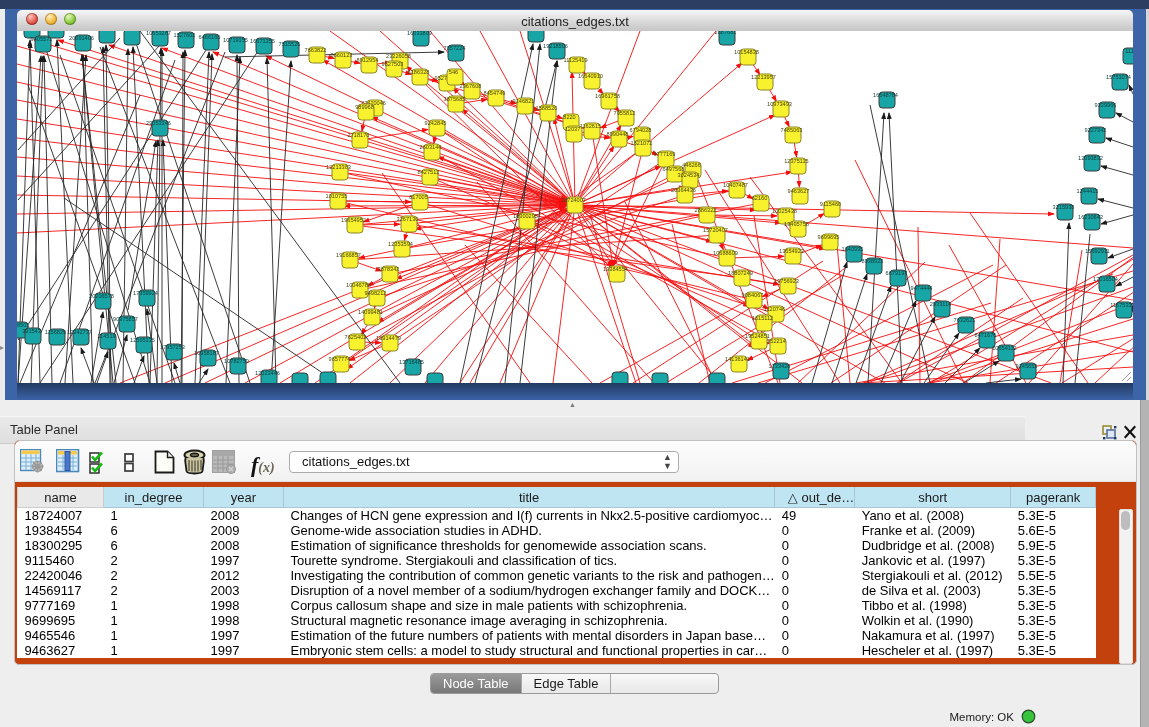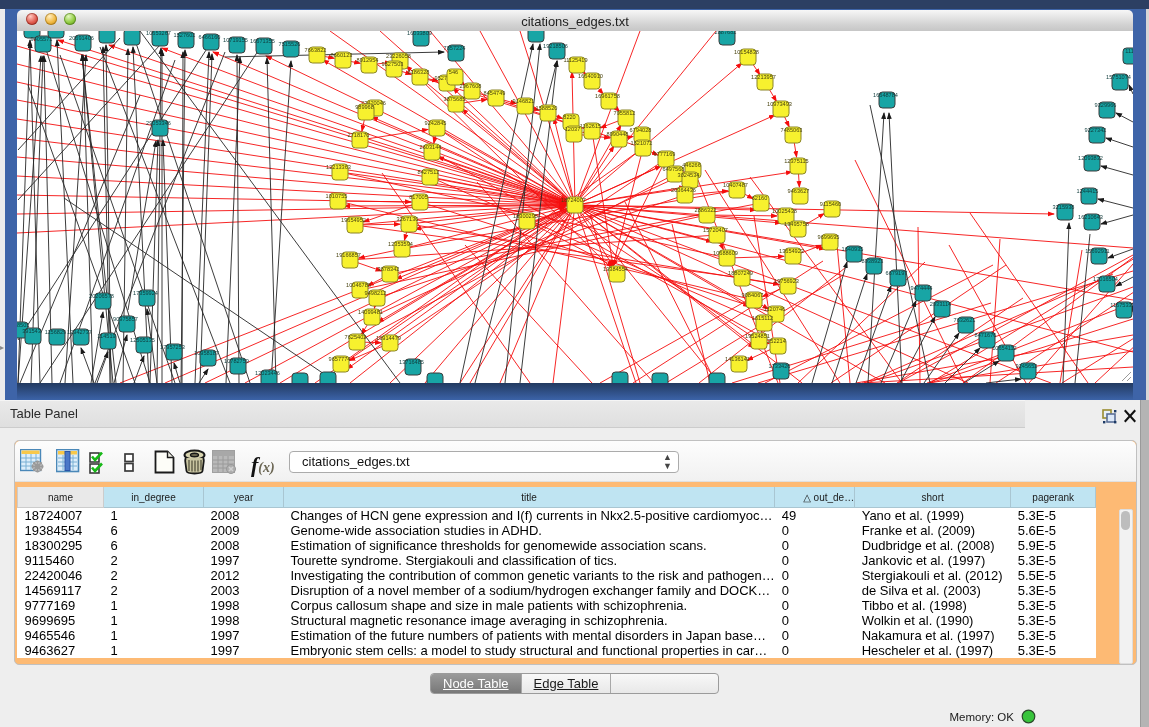"Table Panel" #ptitle { top: 0 -> 16px }
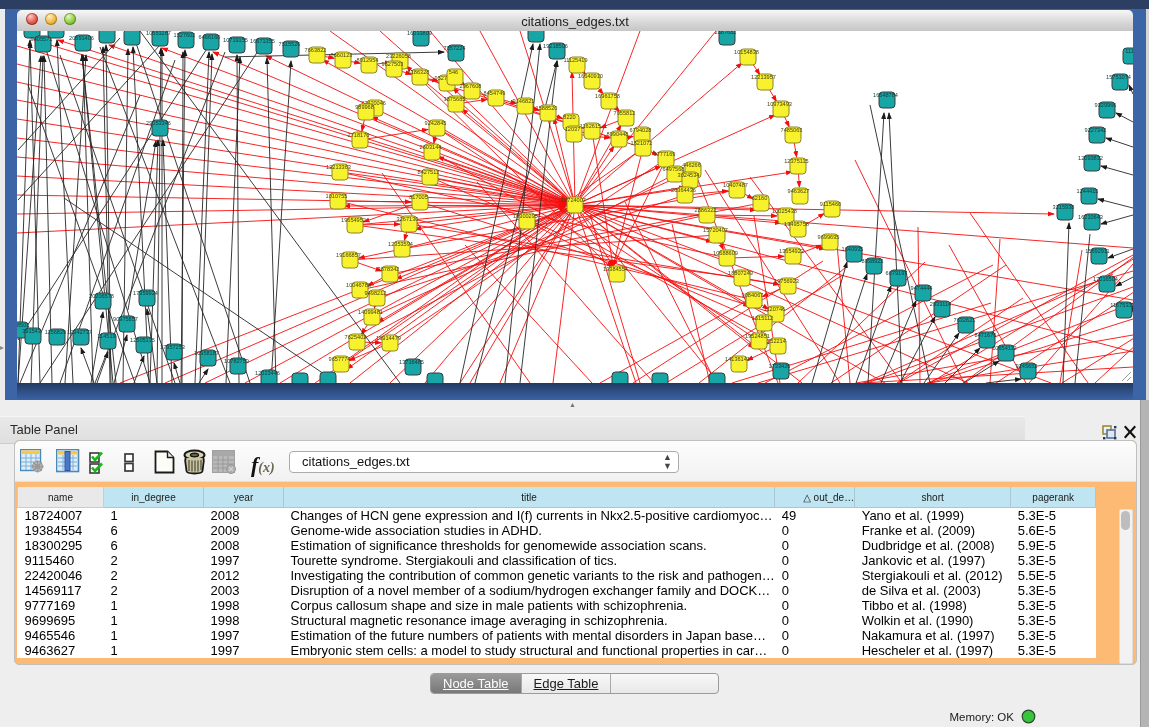"f(x)" #box { background: #fdba74 -> #c2410c }
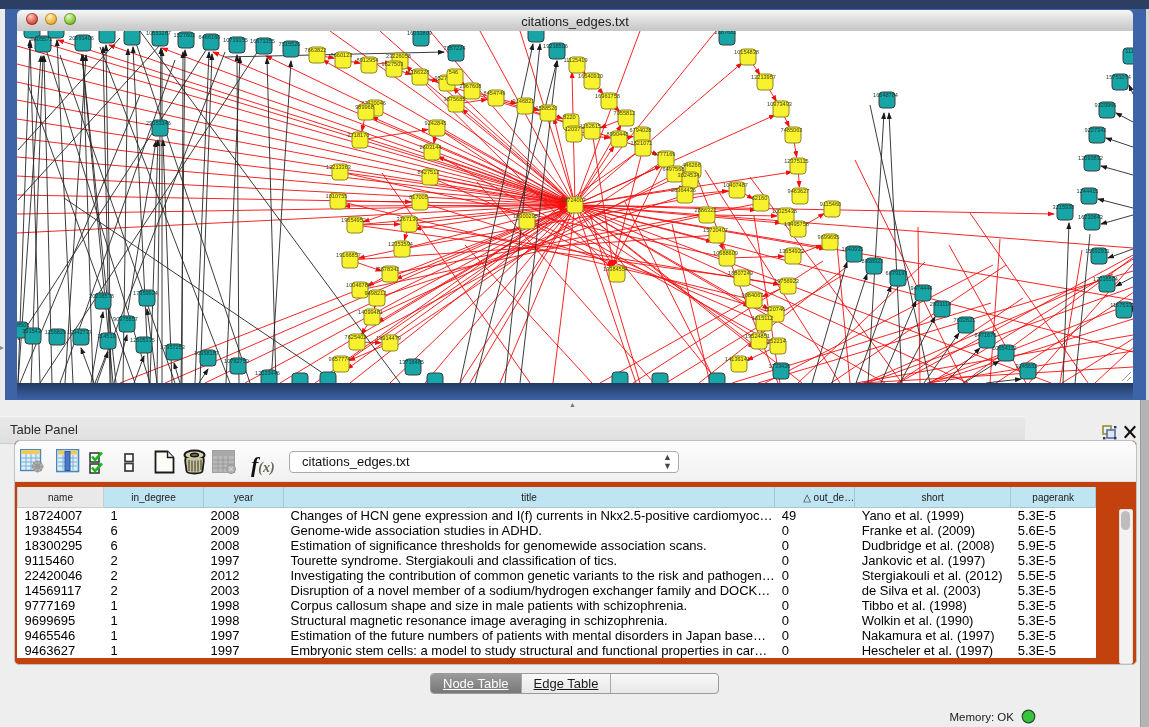"name" table.grid th { font-size: 10px -> 13px }
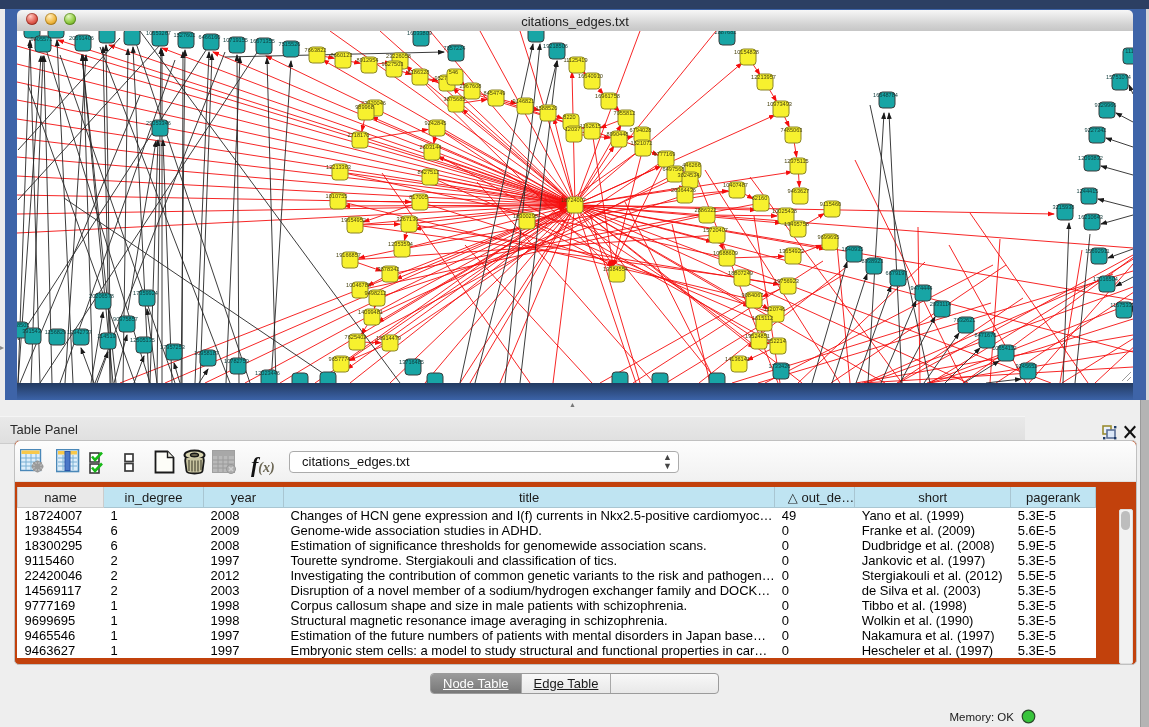"Yano et al. (1999)" td { text: 1999 -> 2008 }
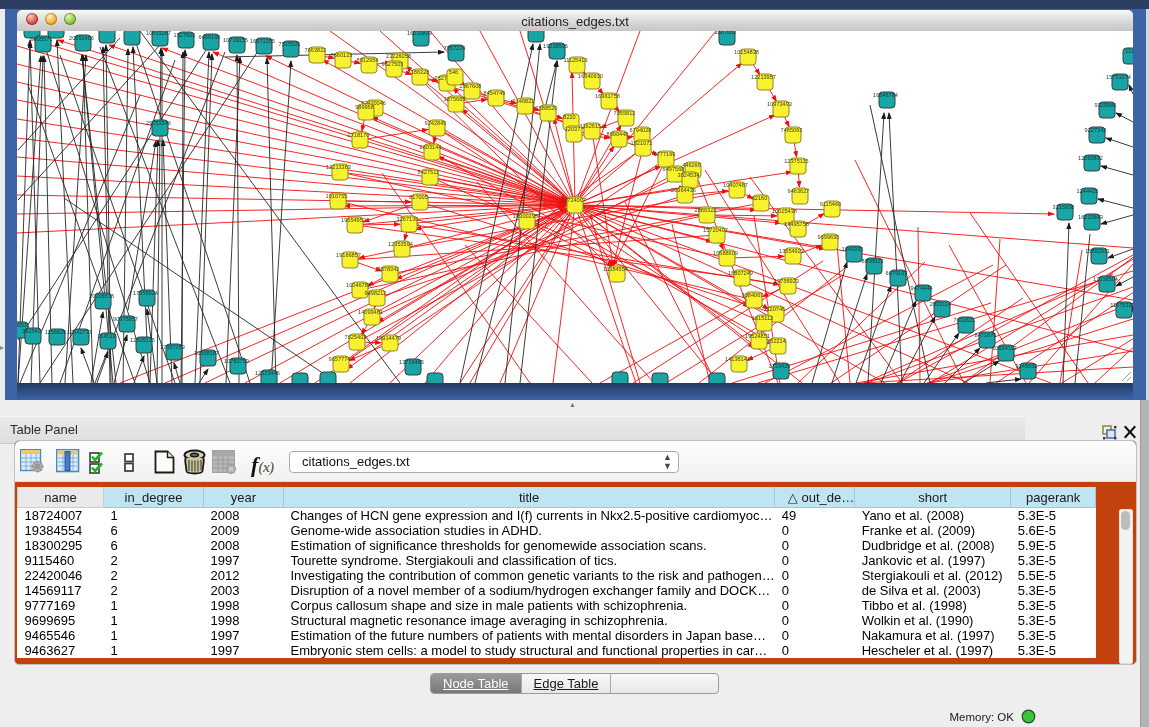"Node Table" #tabs div { text-decoration: underline -> none }
